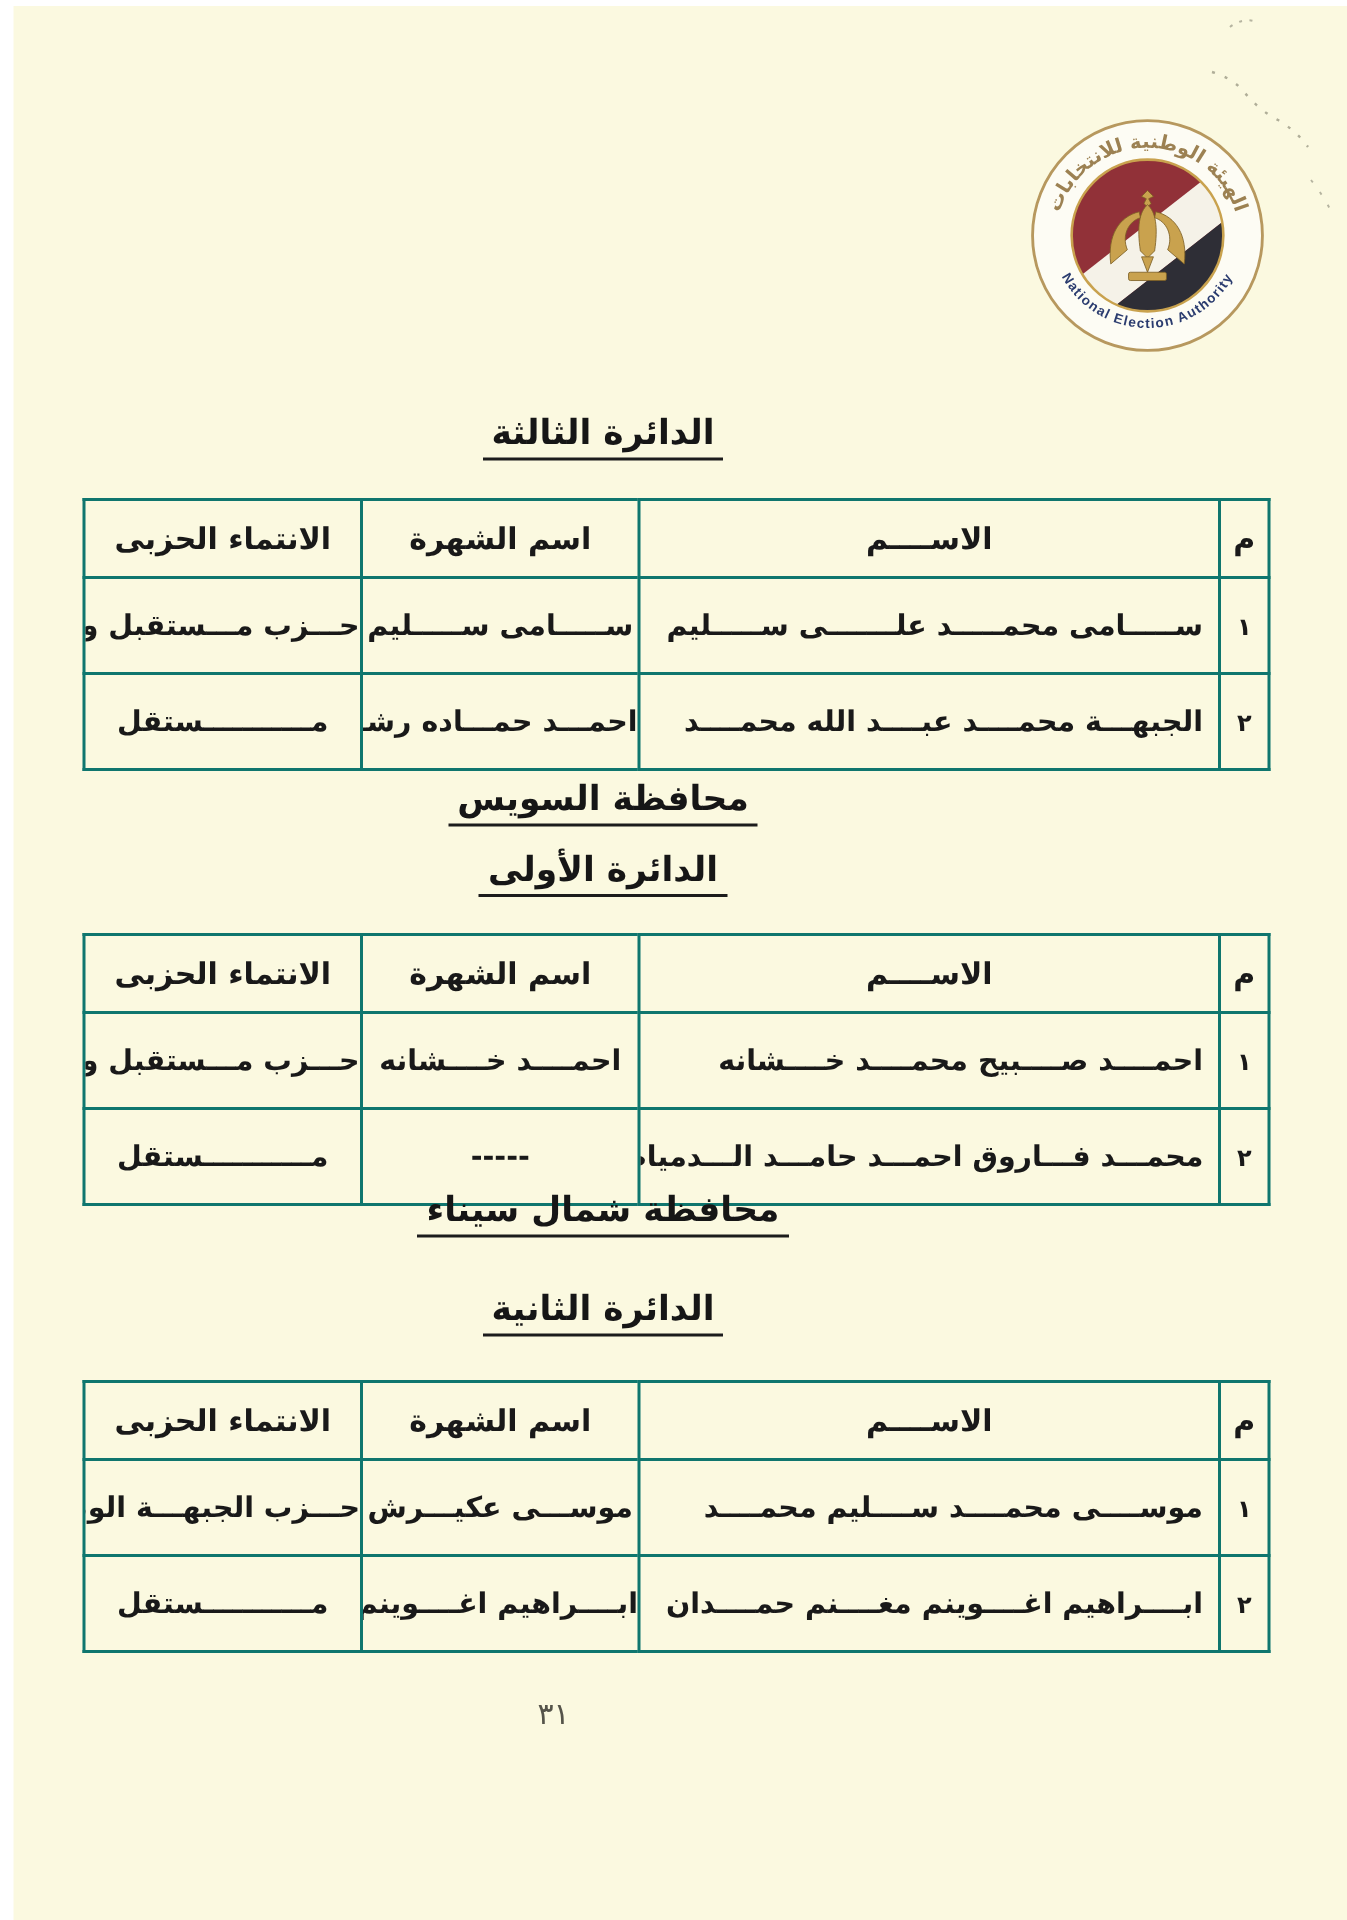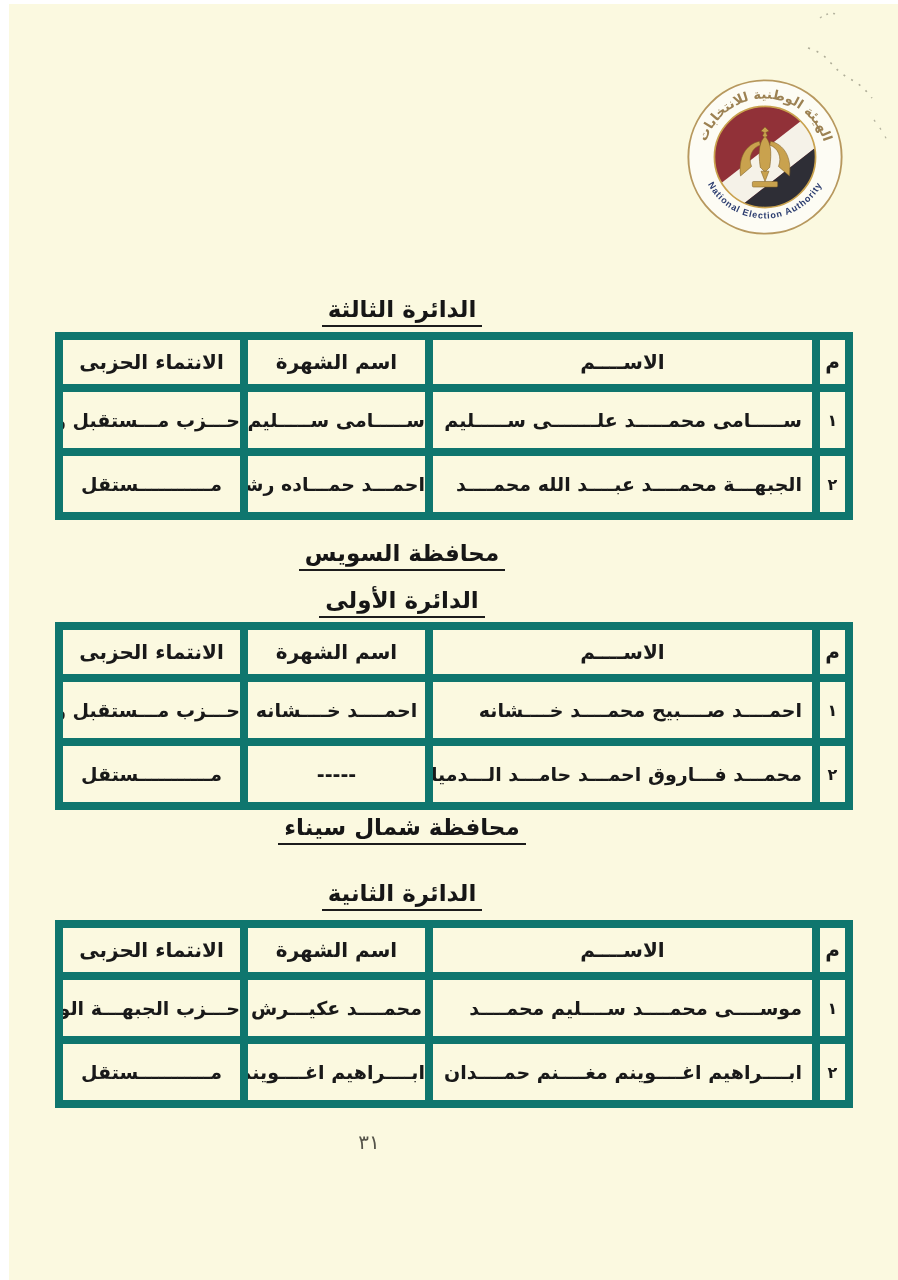"الدائرة الثالثة" .heading-band { margin-top: 20px -> none }
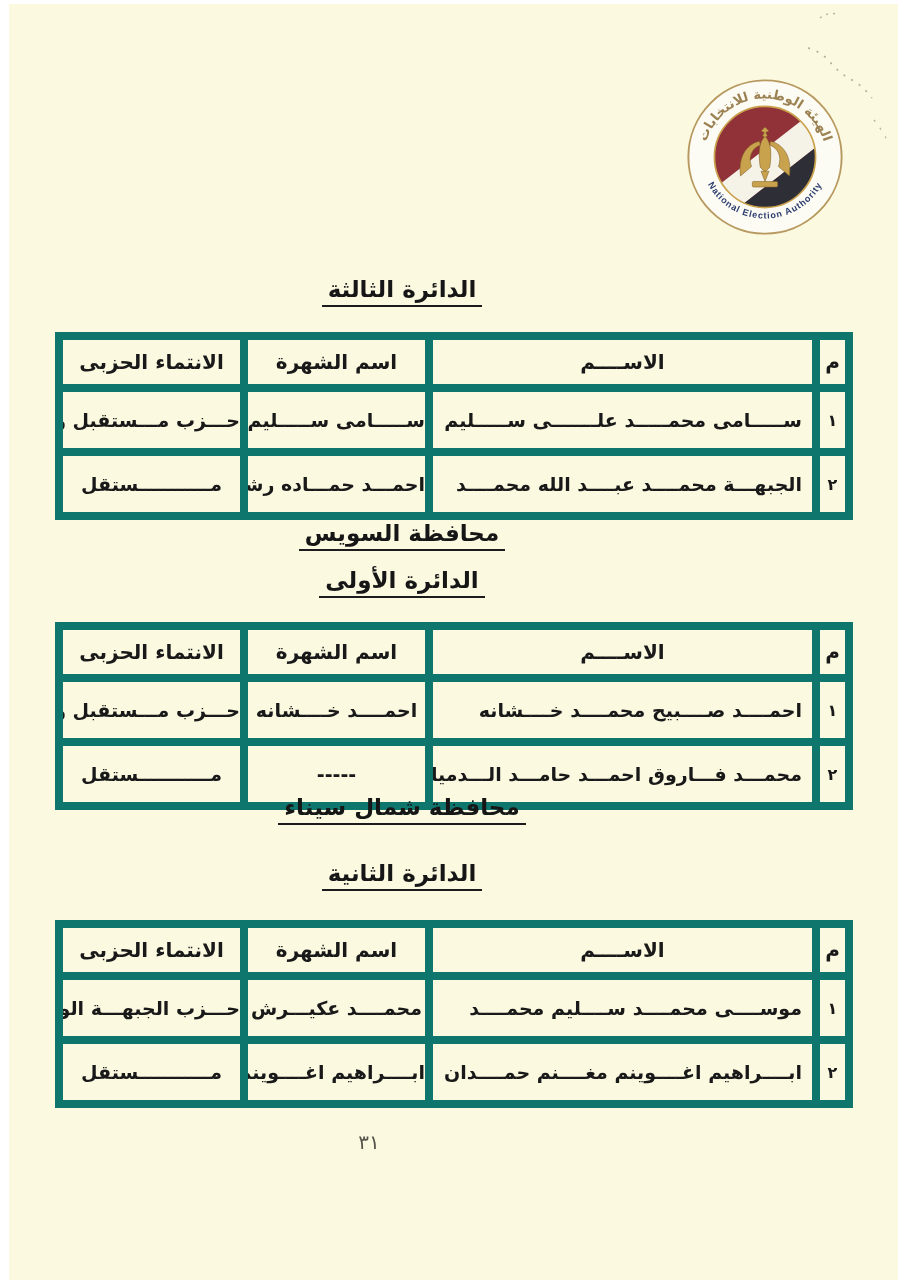"الانتماء الحزبى" table.cand td, table.cand th { border: 8px solid #0f766e -> 2px solid #0f766e }
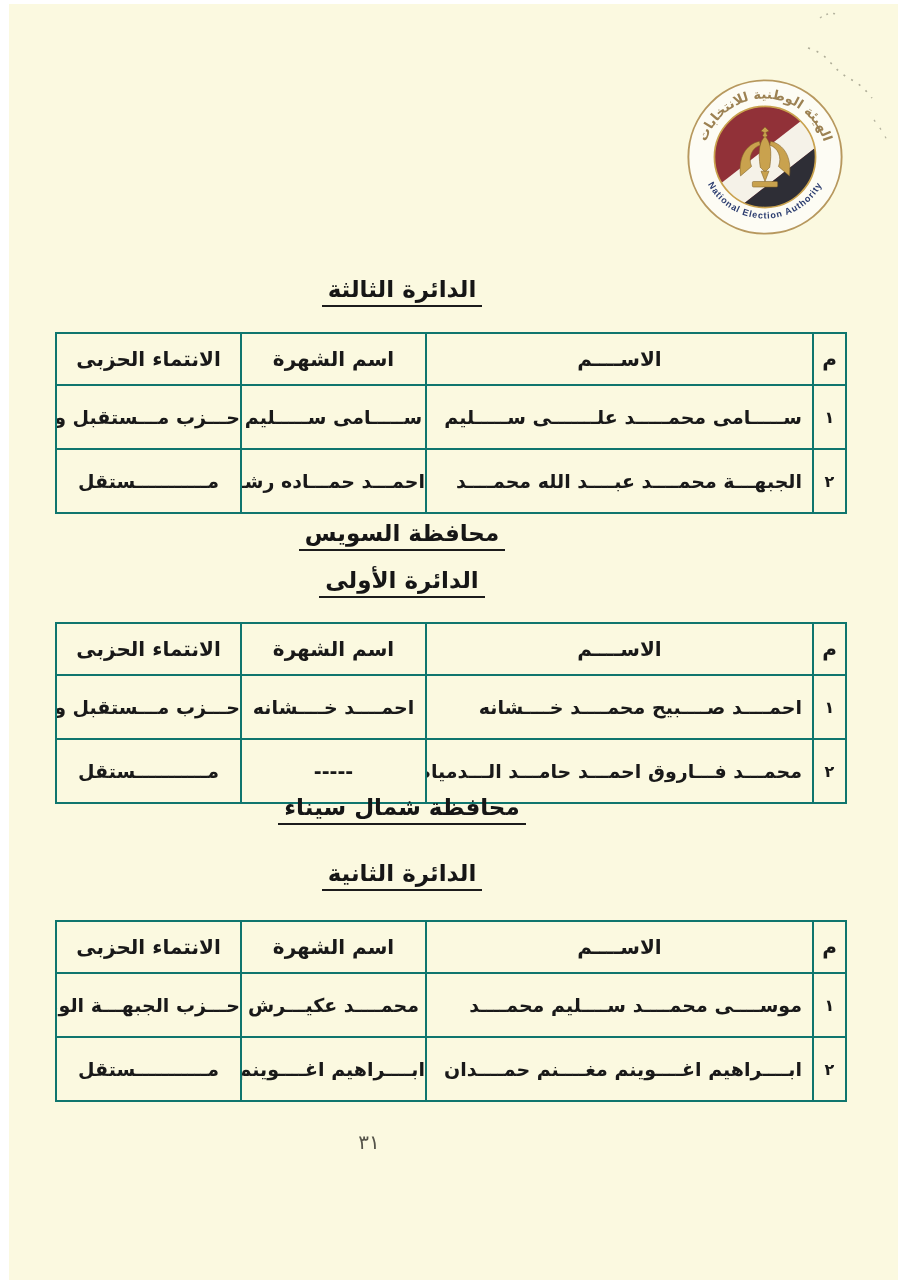"محمــــد عكيـــرش" td.c-alias { text: محمــــد -> موســـى }
